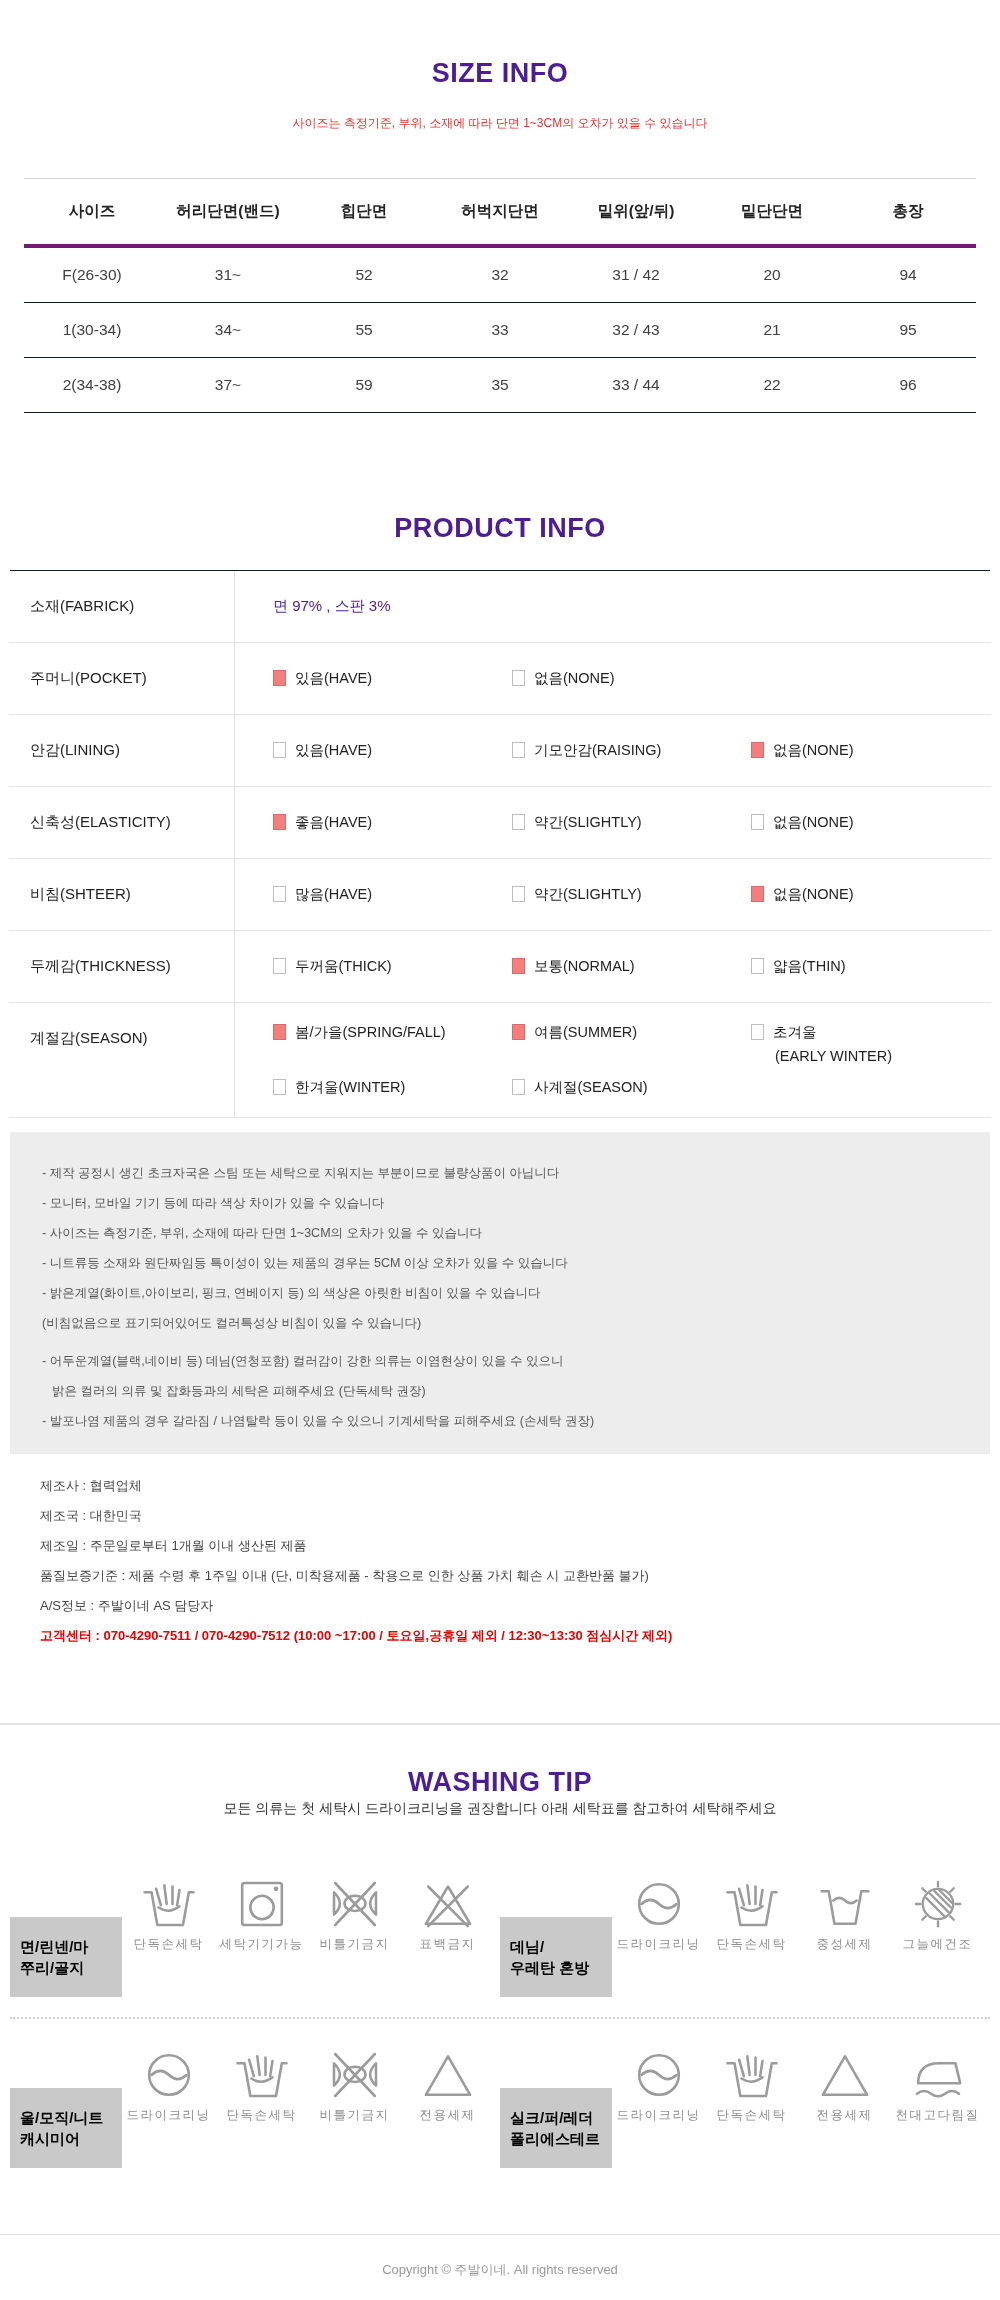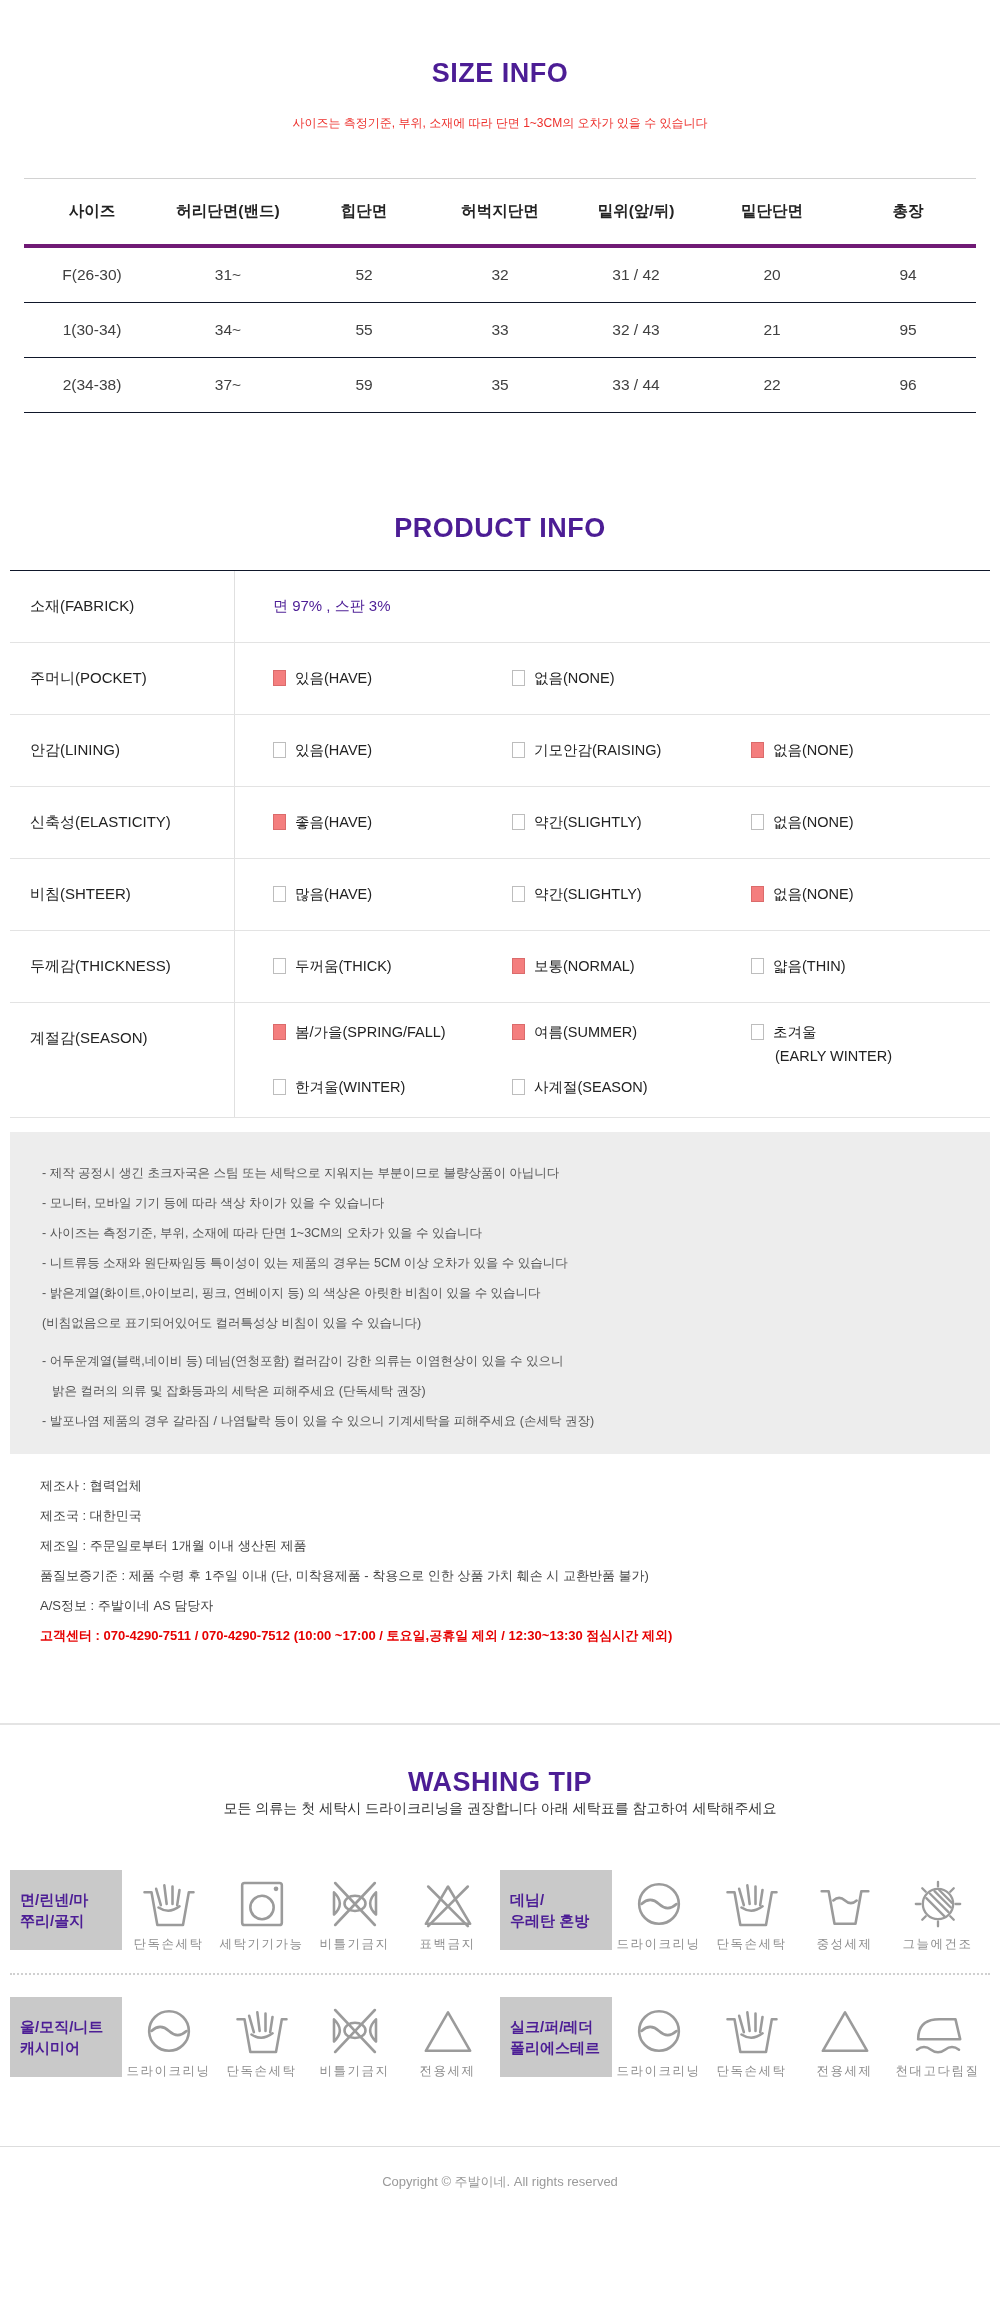"면/린넨/마" .w-label { color: #4c1d95 -> #000000; margin-top: none -> 47px }
